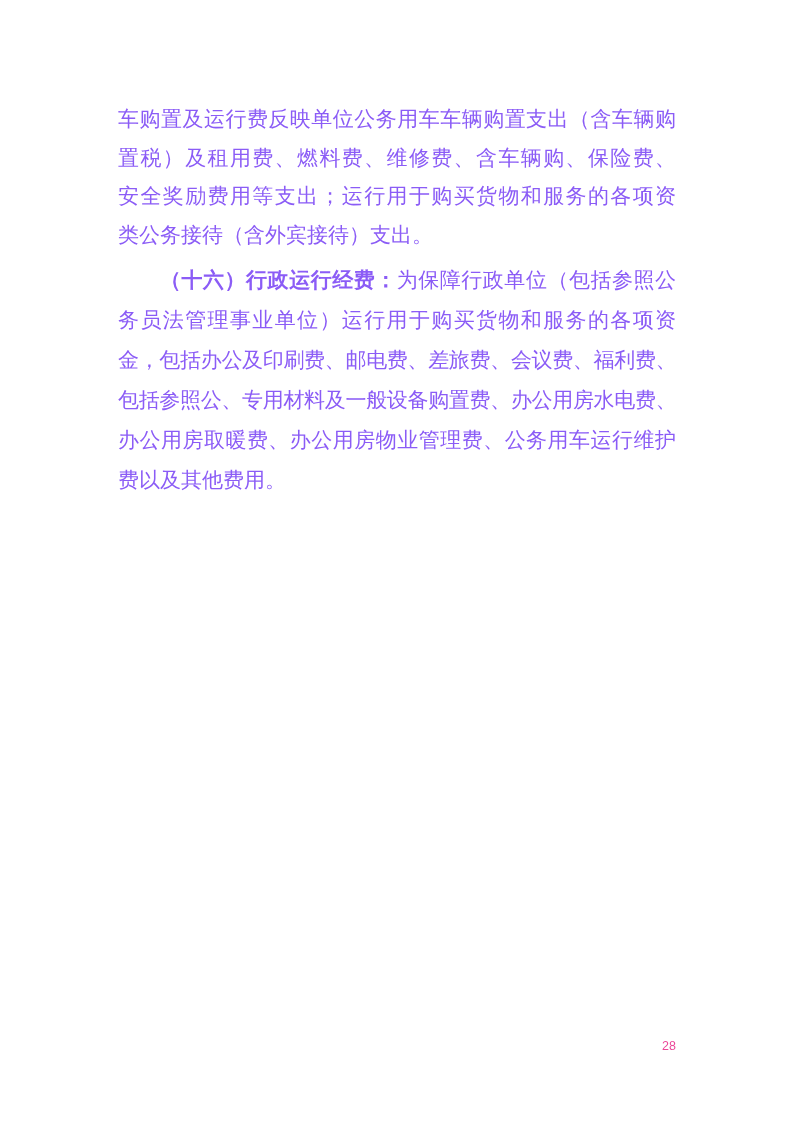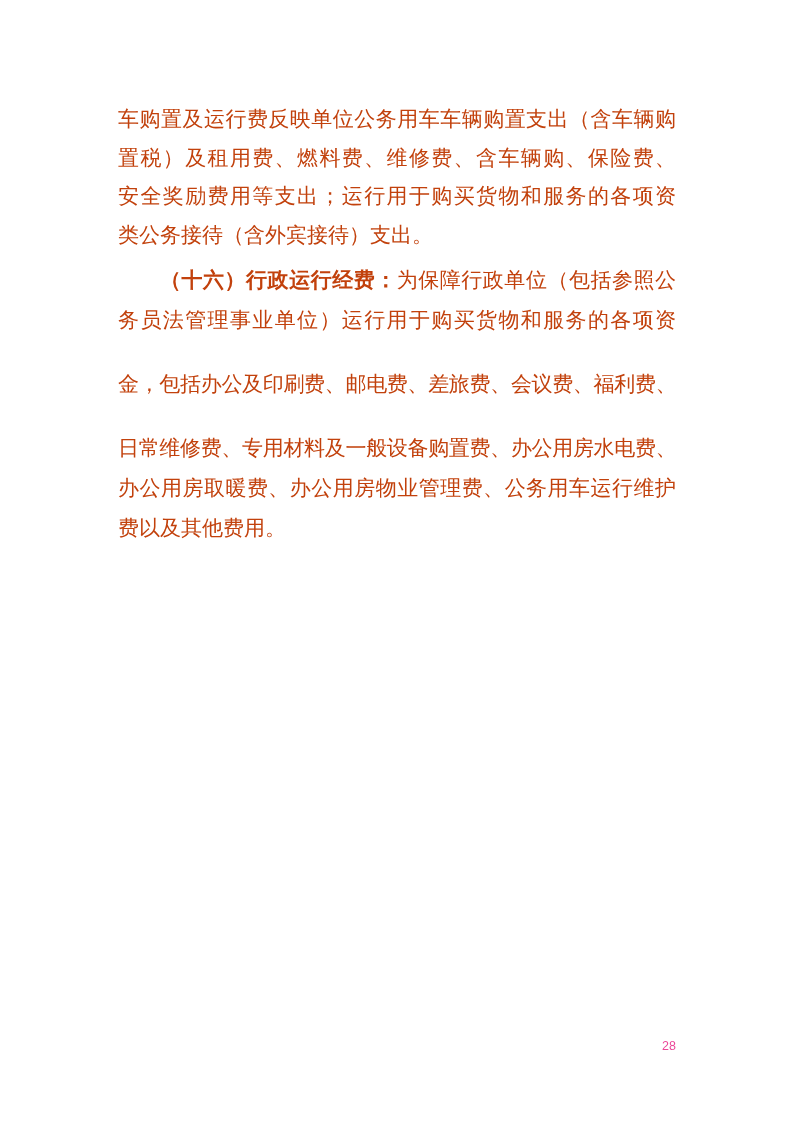"车购置及运行费反映单位公务用车车辆购置支出（含车辆购" .textblock { color: #c2410c -> #8b5cf6 }
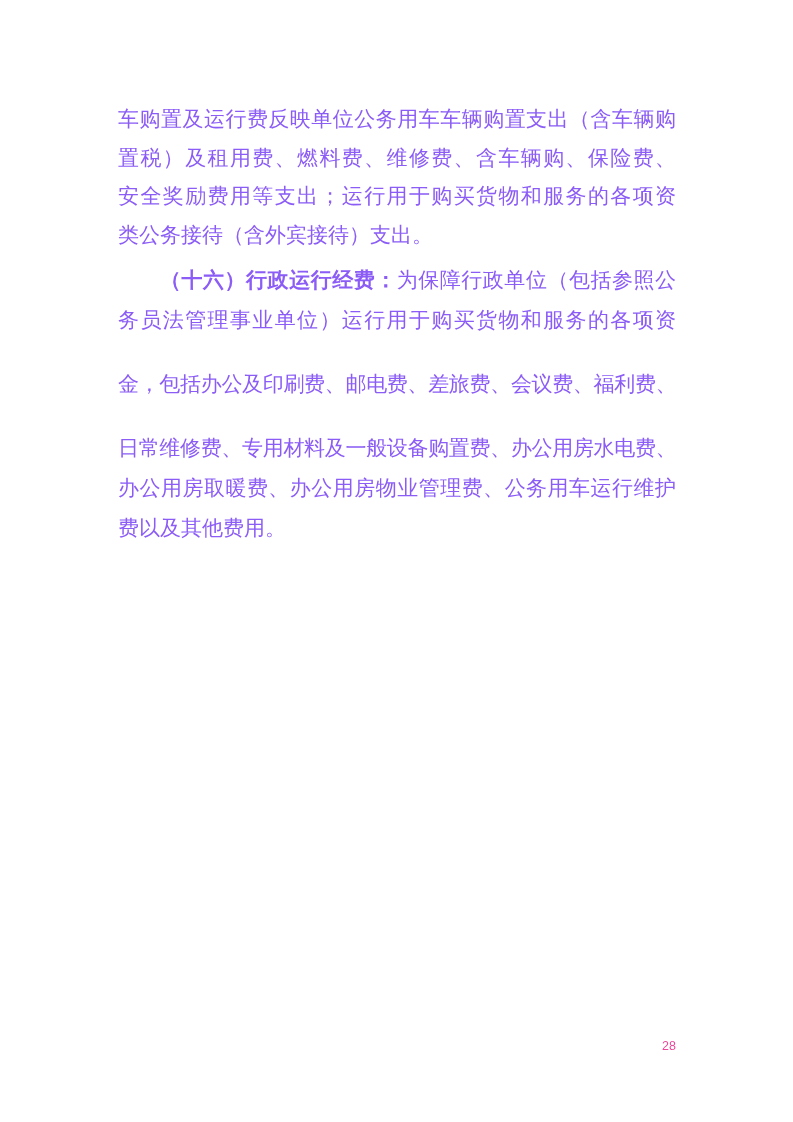"金，包括办公及印刷费、邮电费、差旅费、会议费、福利费、" .line.tight { margin-top: 24px -> none }
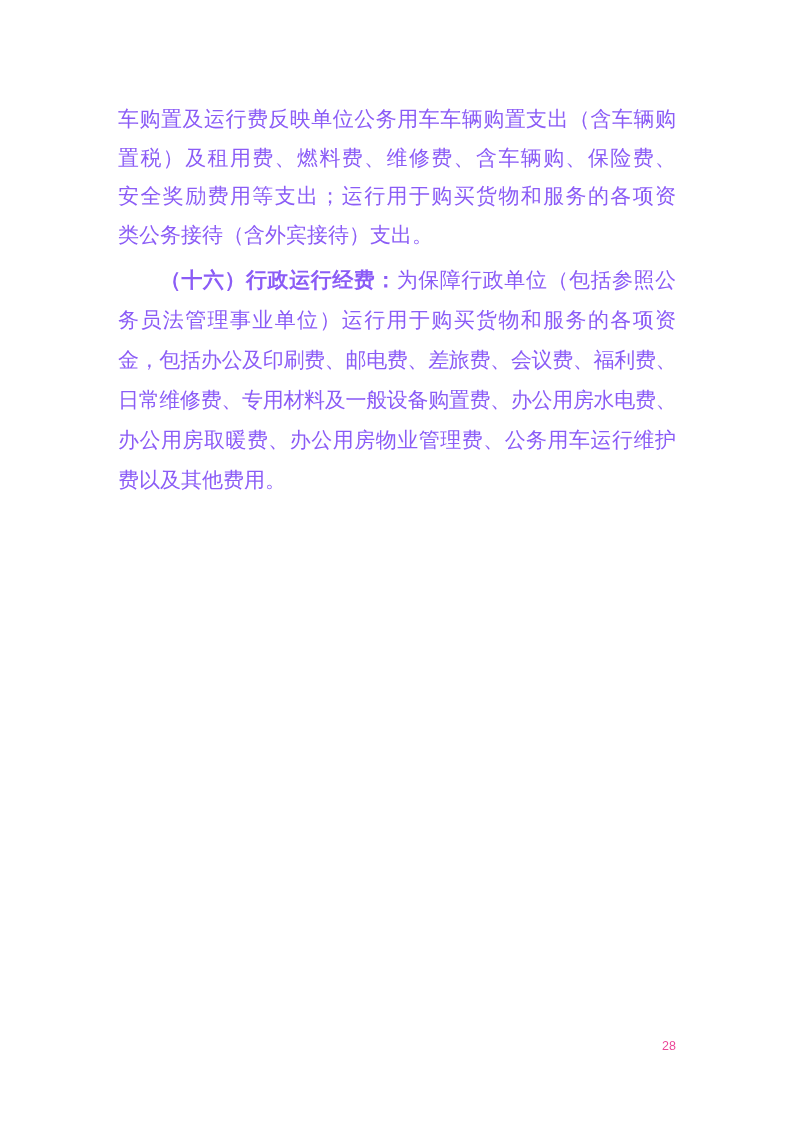"日常维修费、专用材料及一般设备购置费、办公用房水电费、" span.line { text: 日常维修费 -> 包括参照公 }
